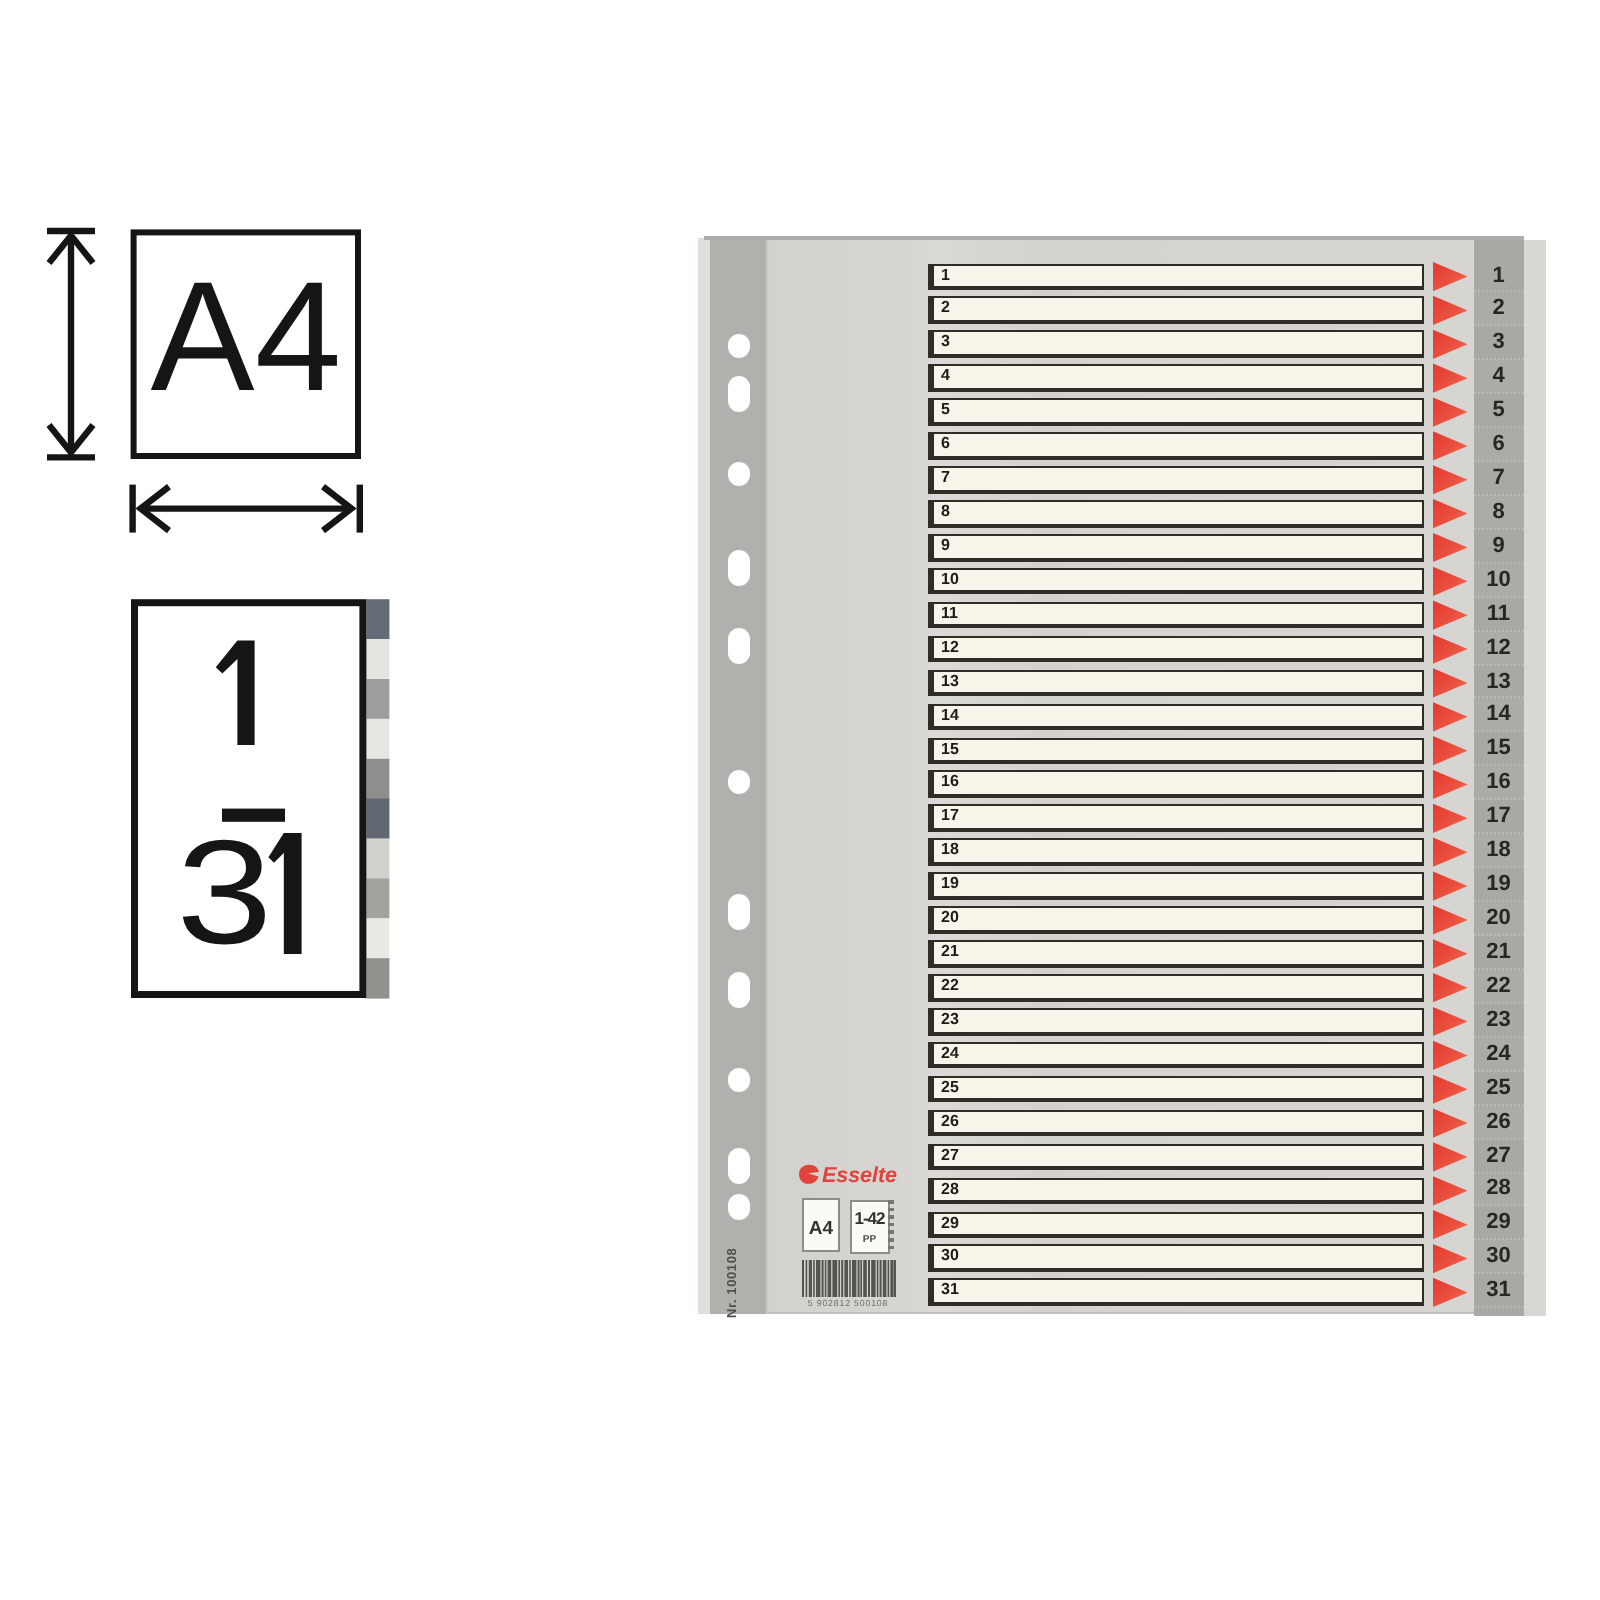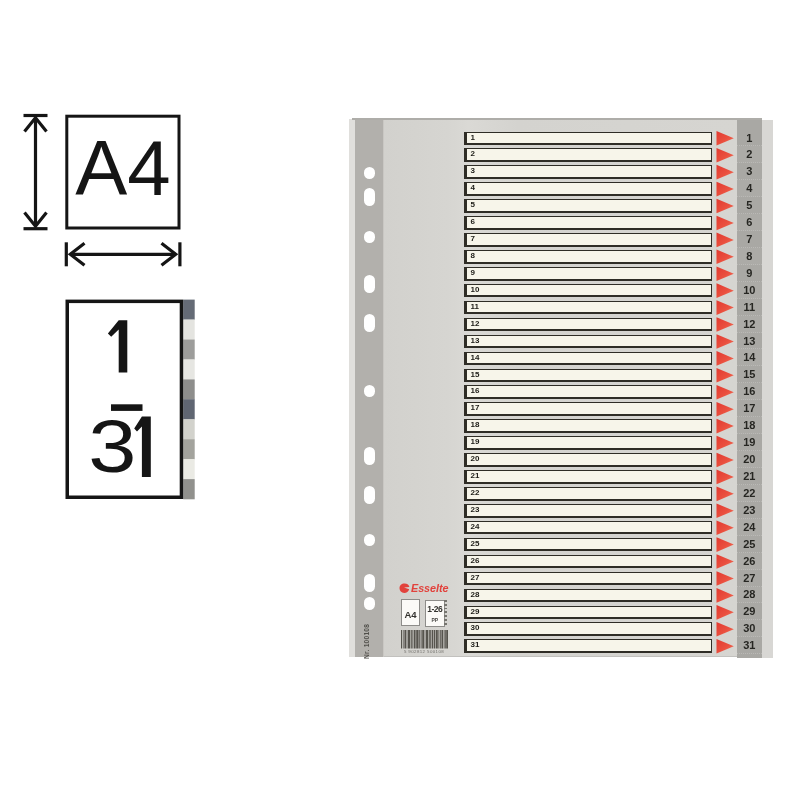"1-26" div { text: 1-26 -> 1-42 }
